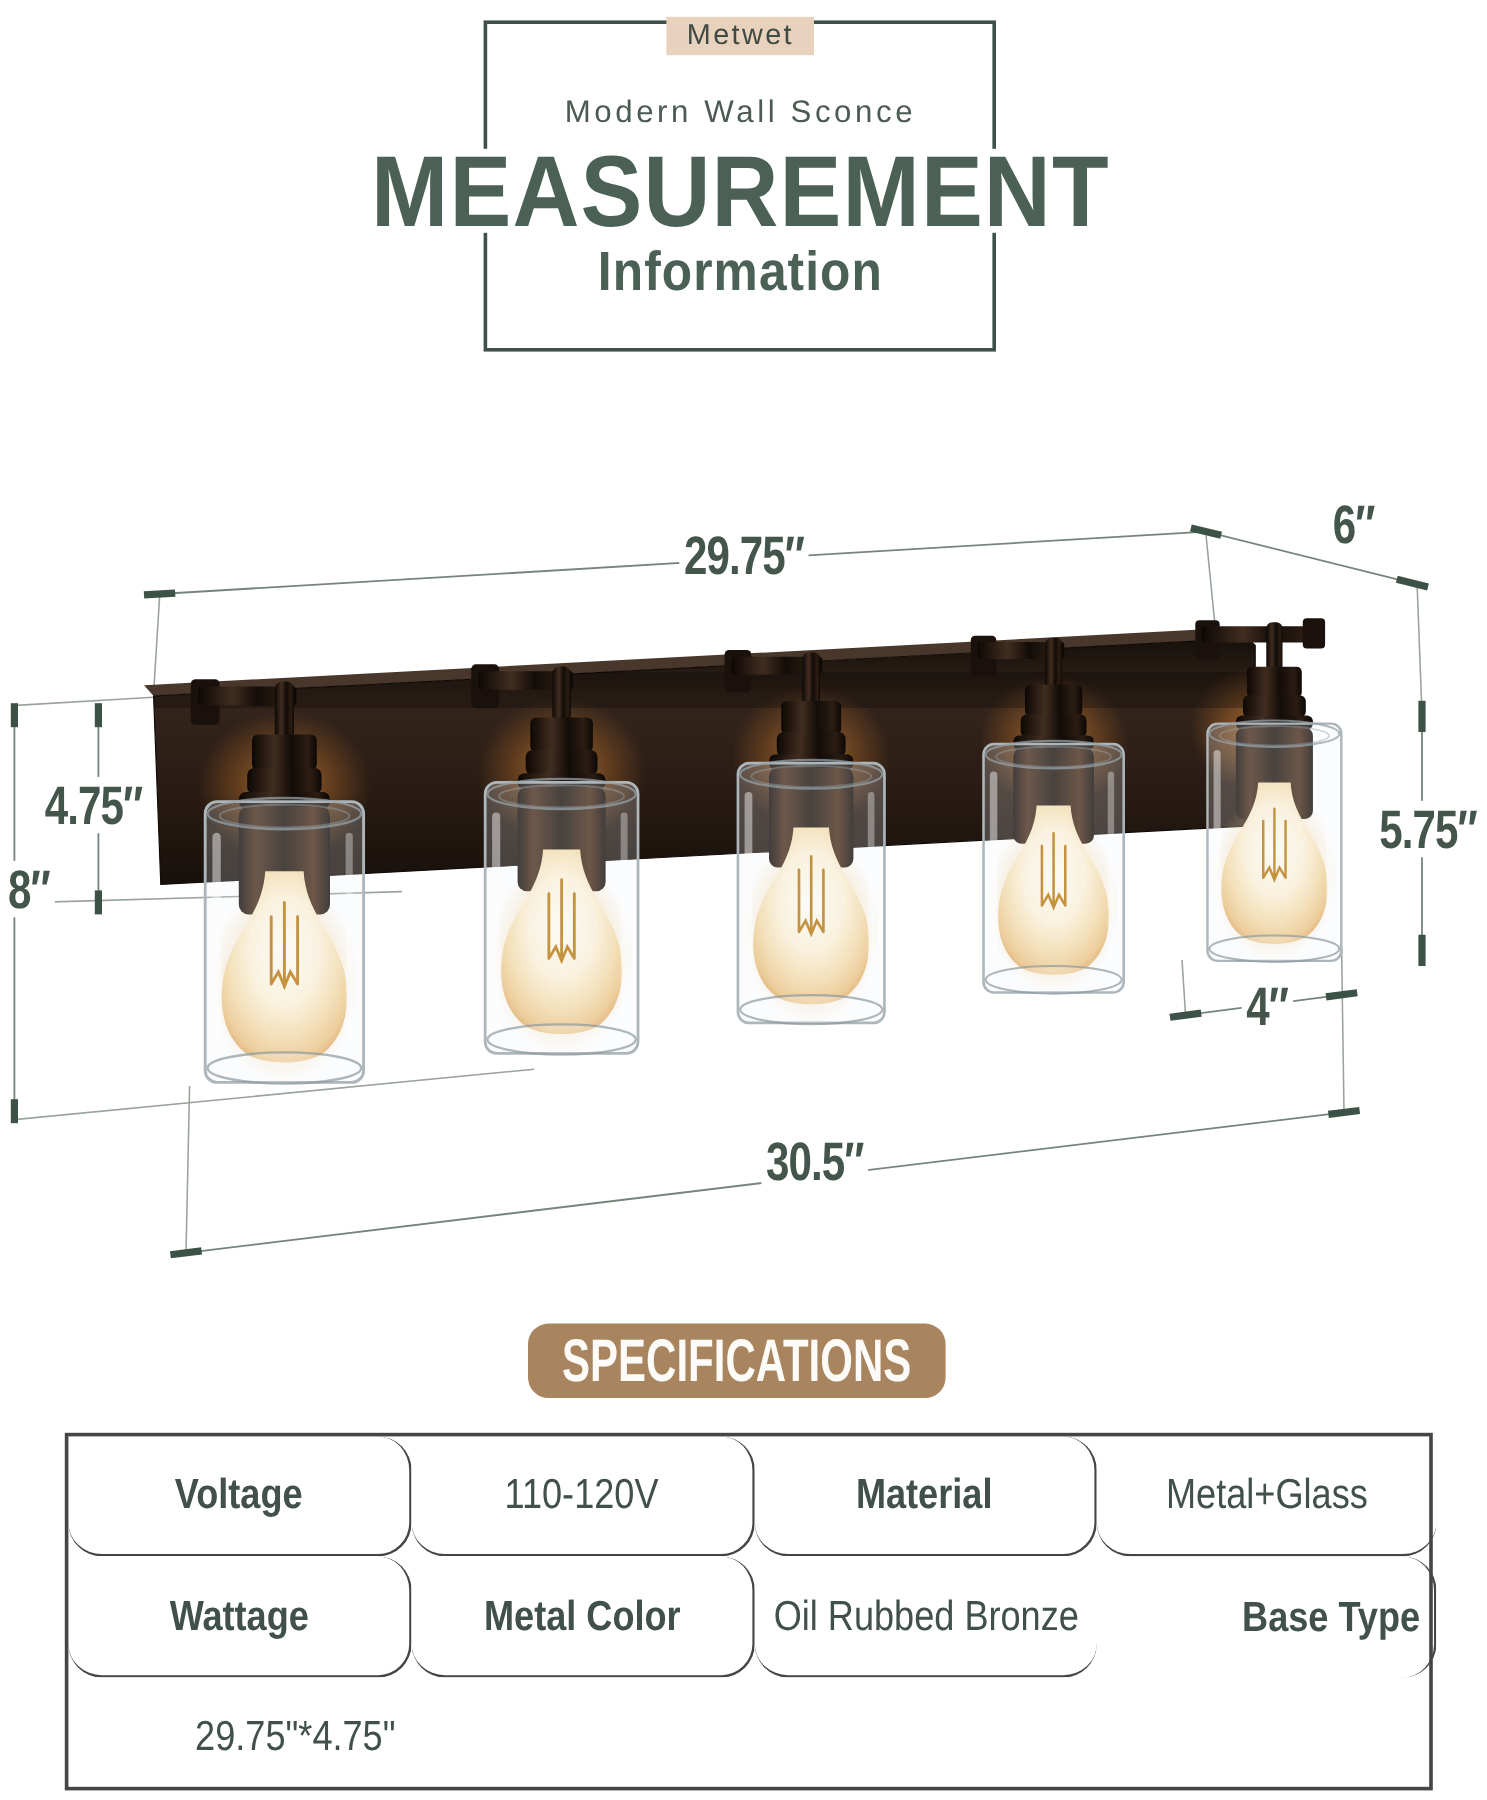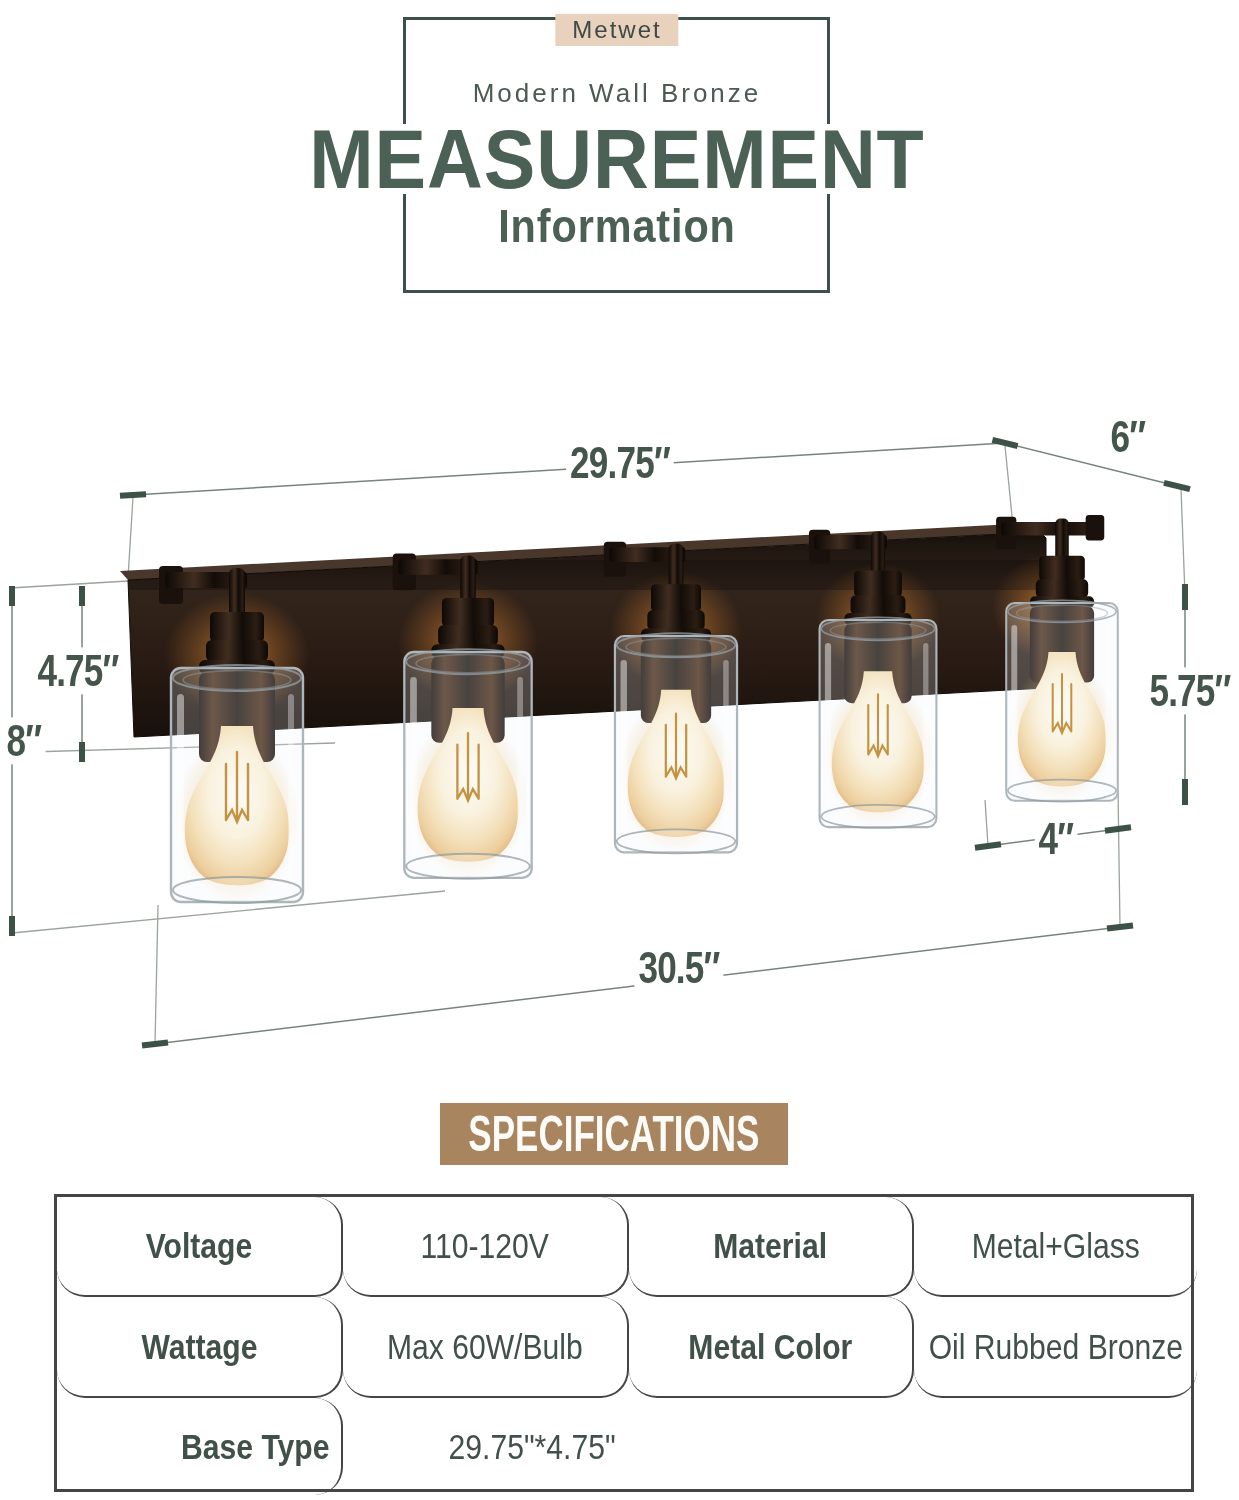"Modern Wall Bronze" div.subtitle { text: Bronze -> Sconce }
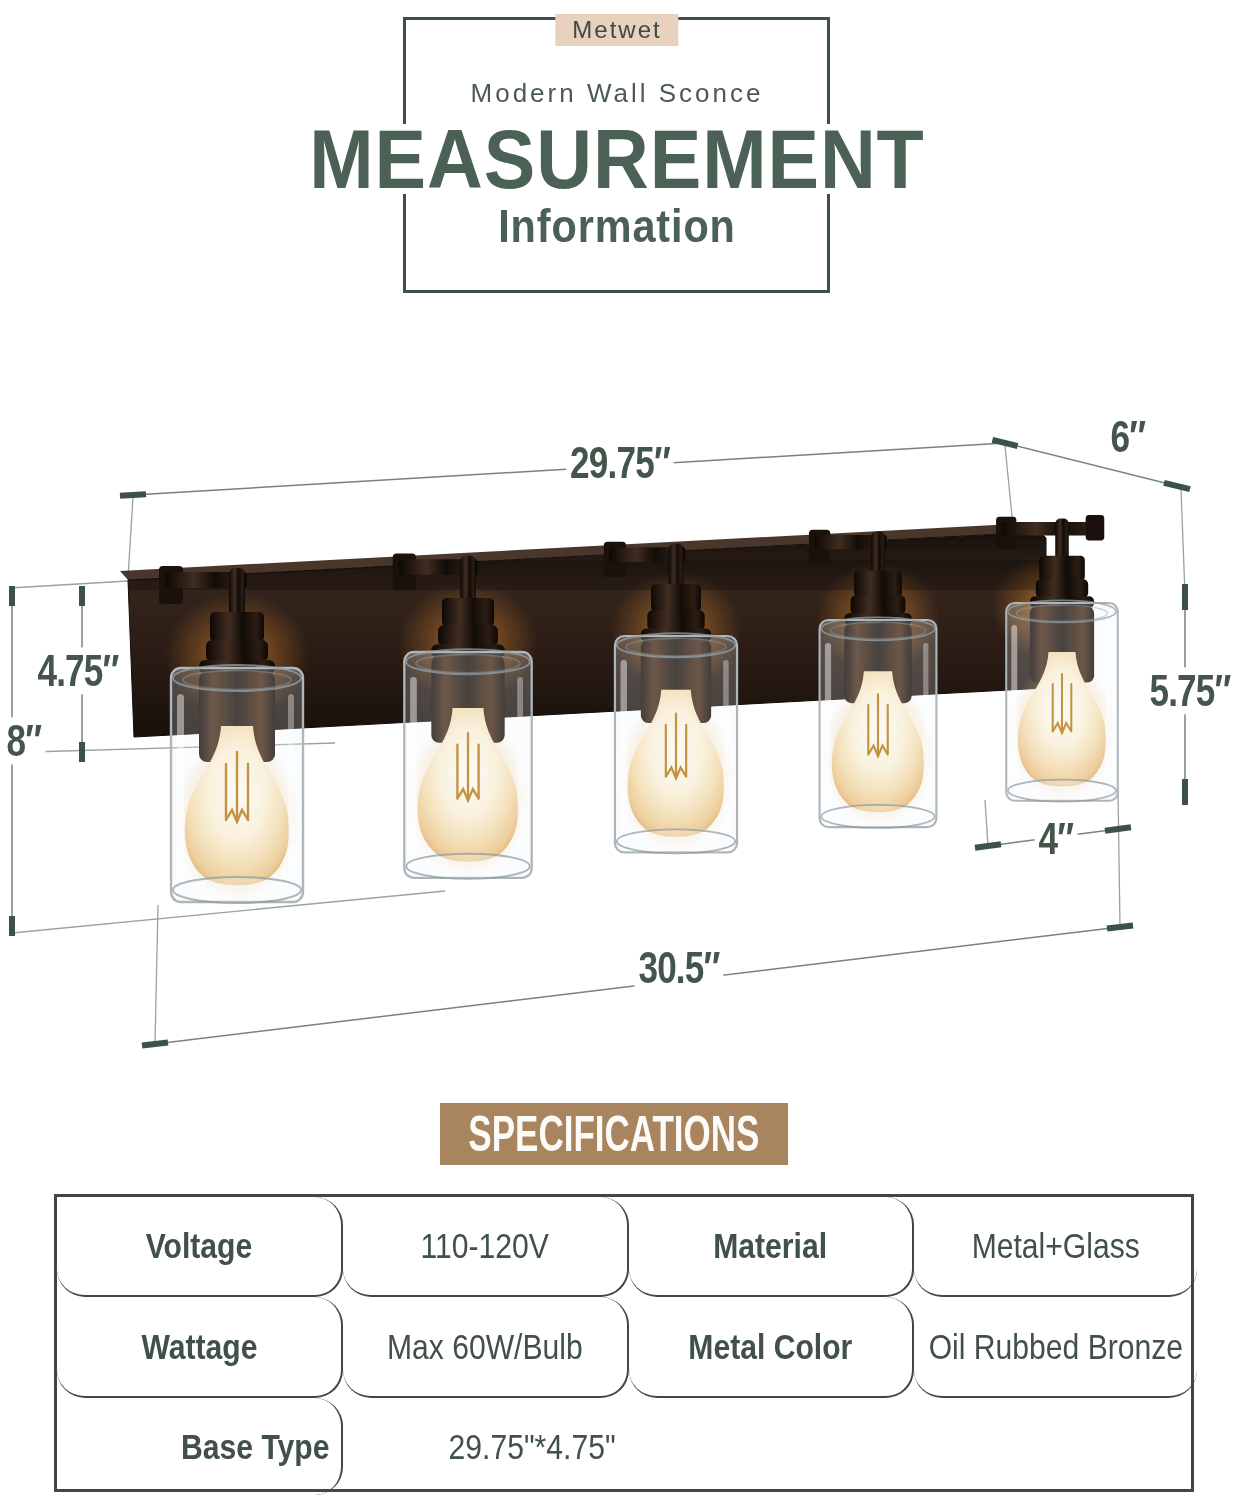"SPECIFICATIONS" .spec-head { border-radius: none -> 17px }
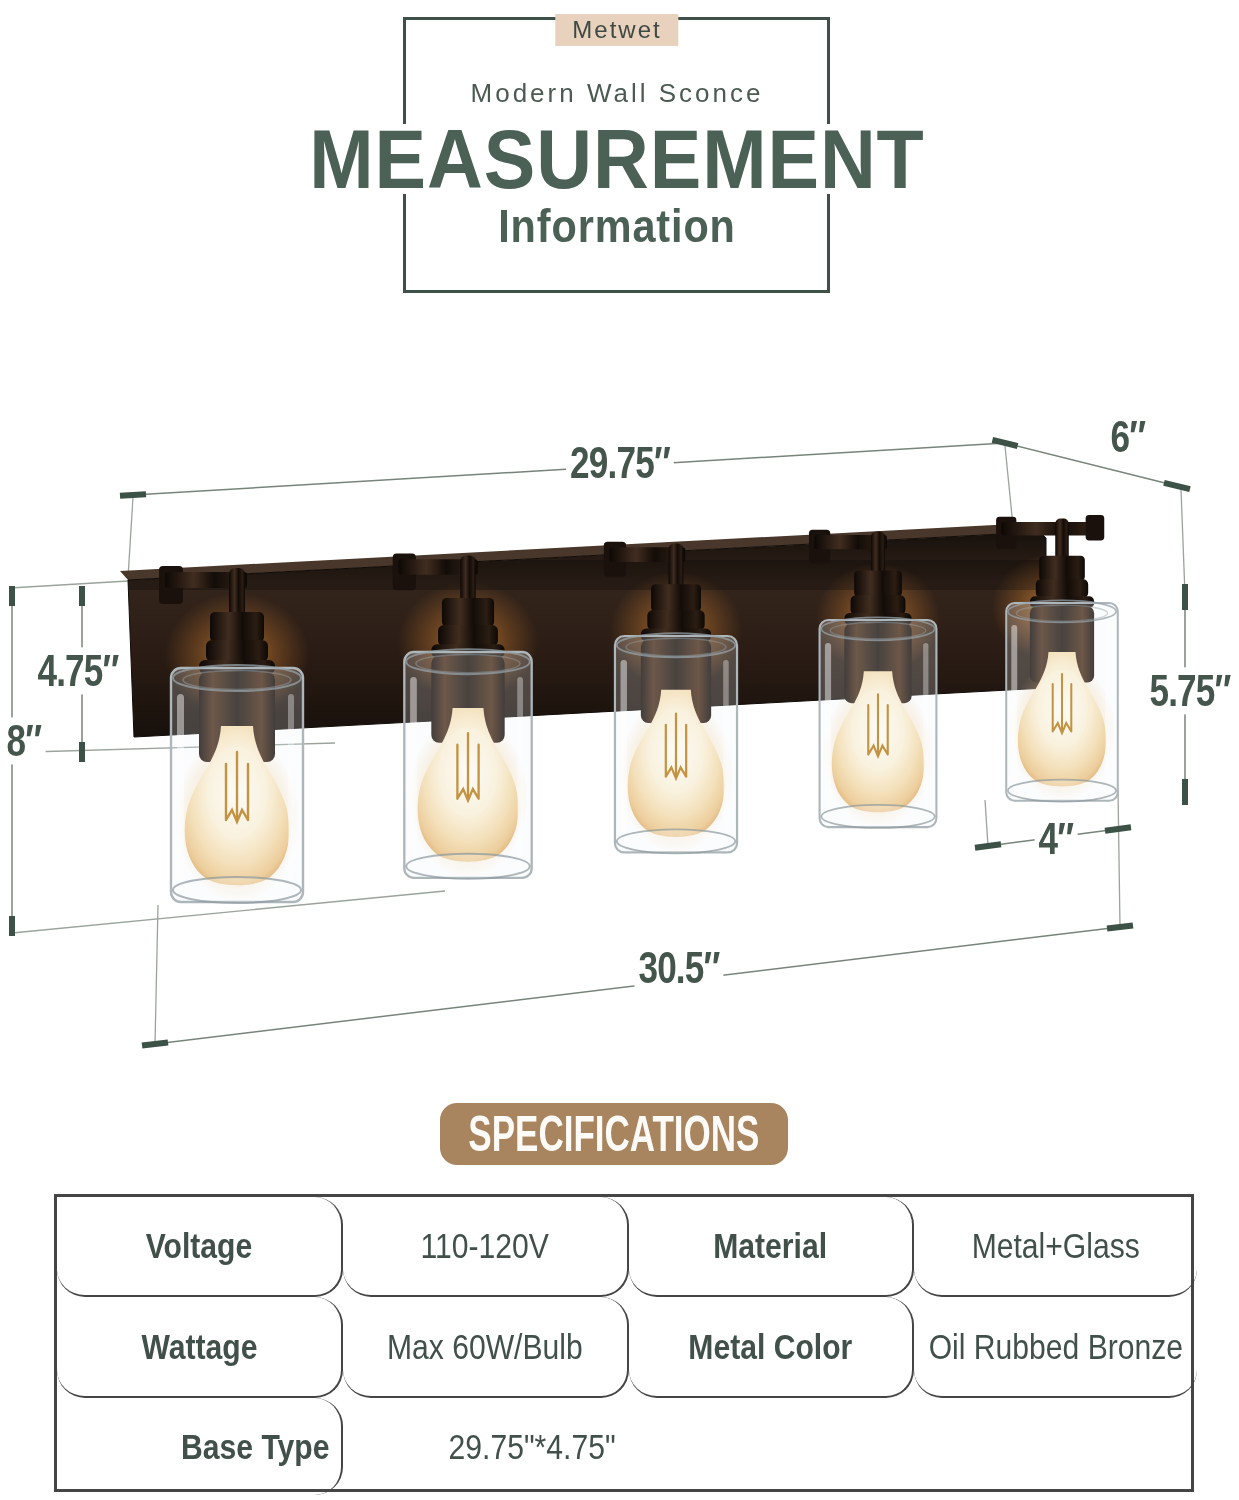"Max 60W/Bulb" div.spec-cell { html: <div> <span>Max 60W/Bulb</span> </div> -> none }
